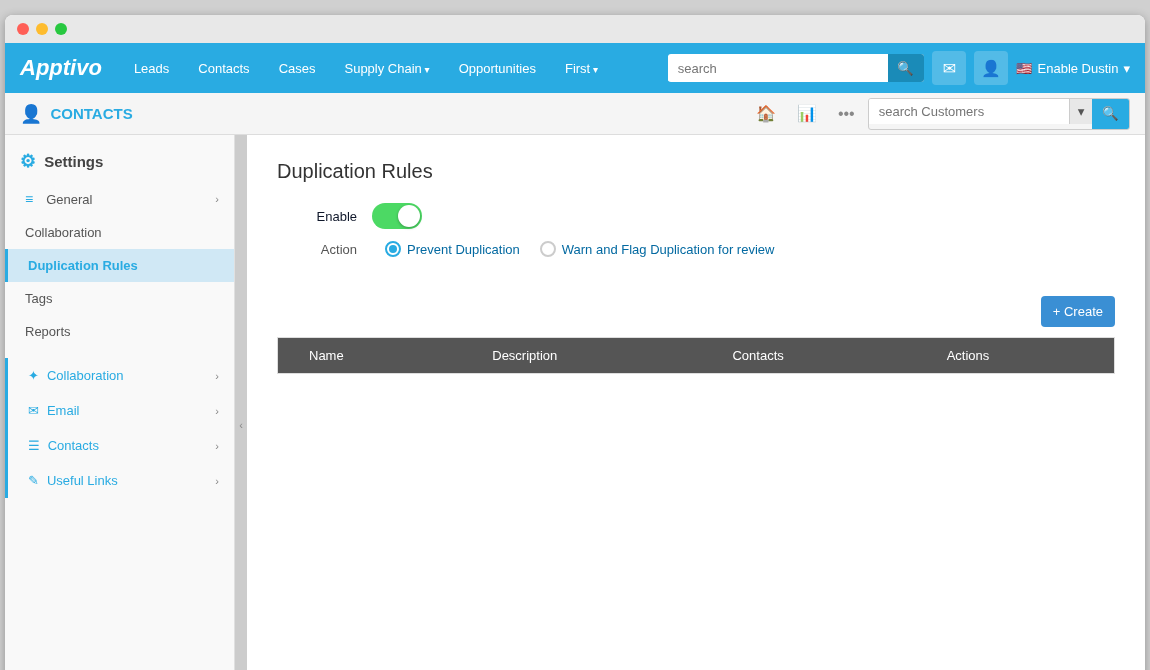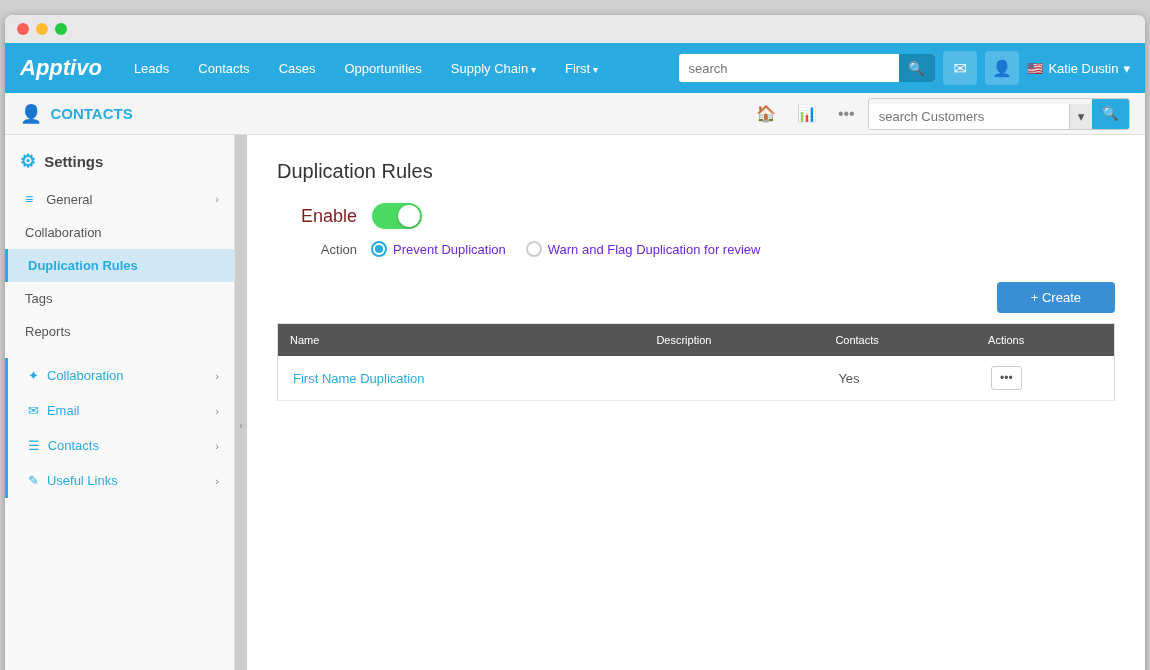"Opportunities" div.nav-item { order: before "Supply Chain" -> after "Supply Chain" }
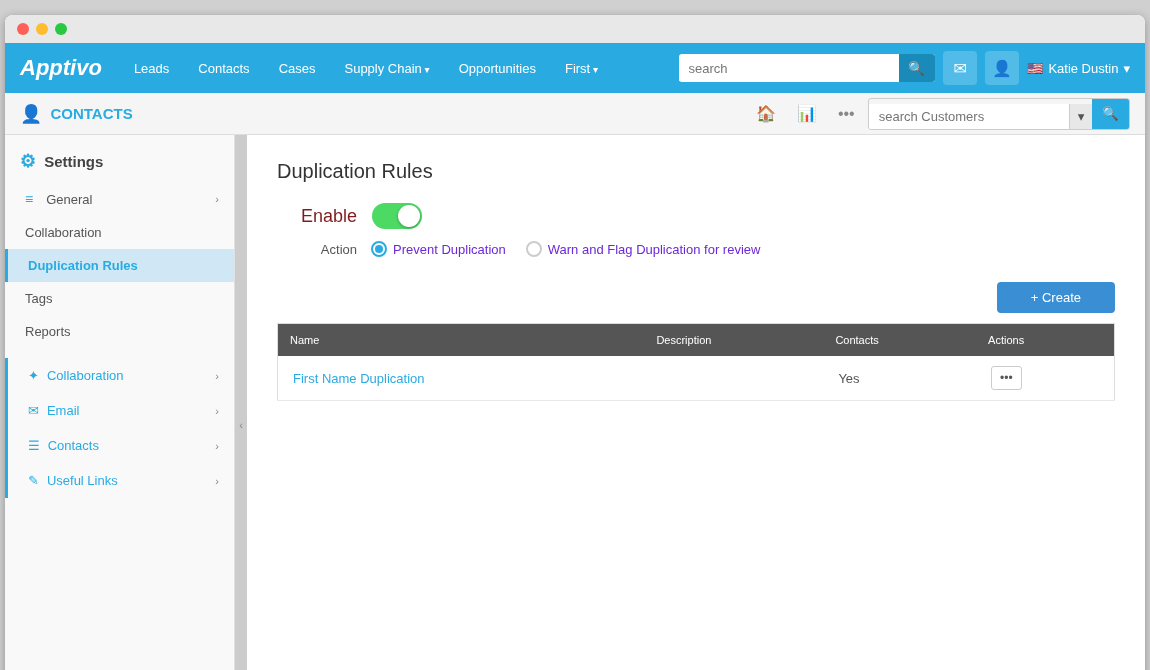"Katie Dustin" span { text: Katie -> Enable }
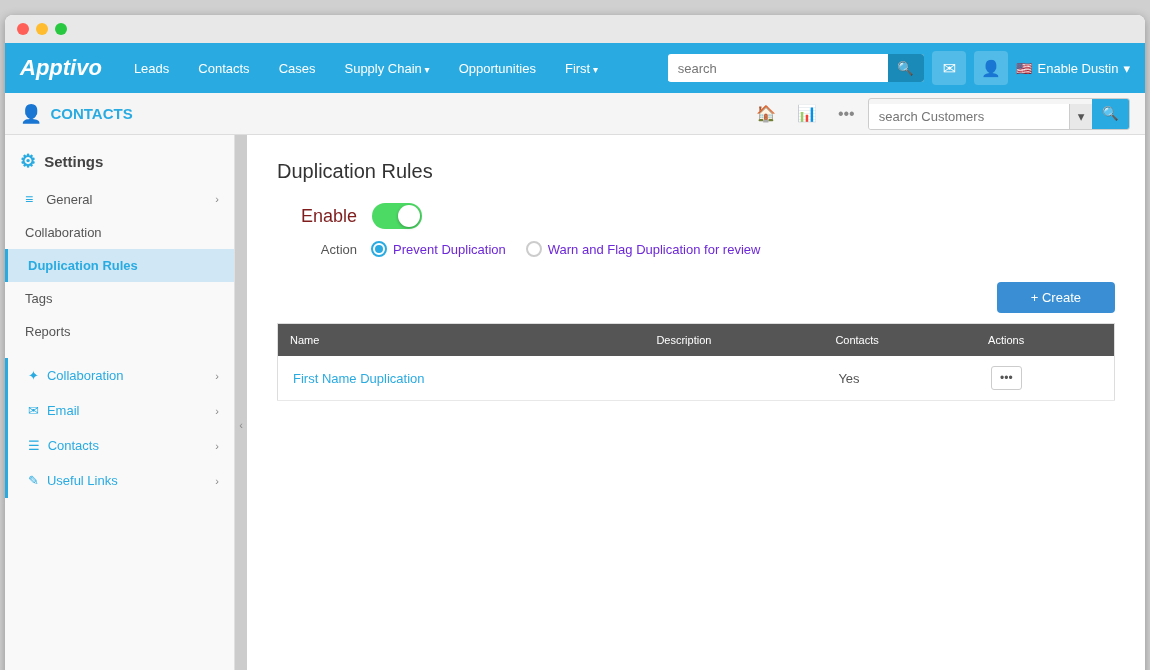"search Customers" .subheader-search { align-items: flex-end -> flex-start }
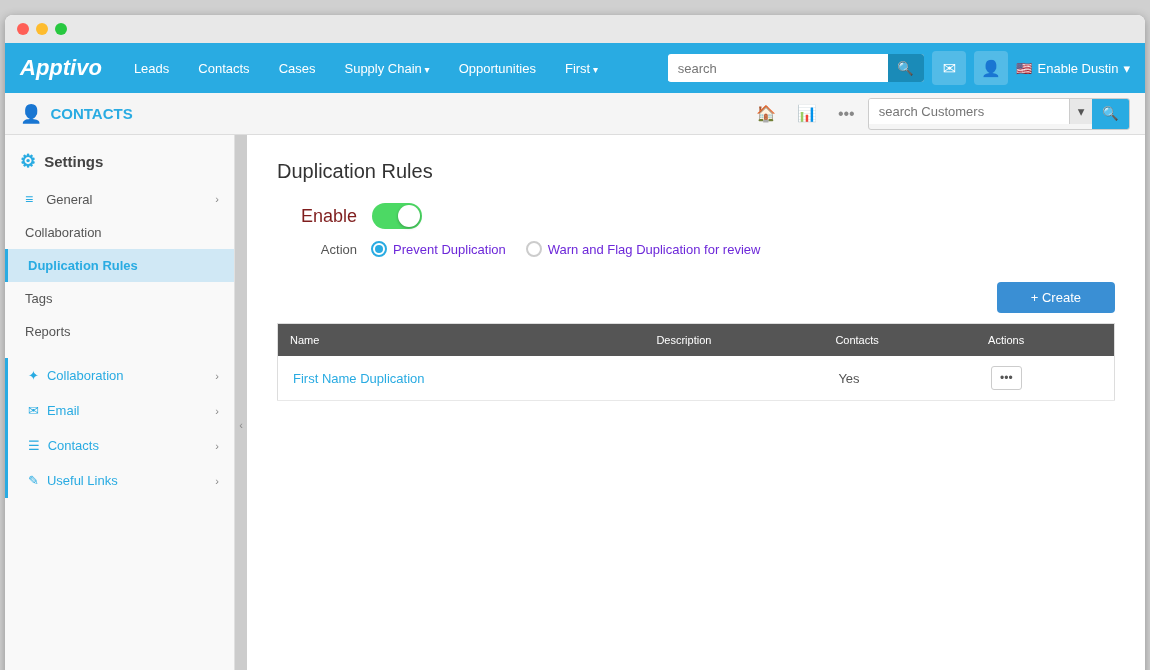"Enable" .enable-label { color: #7f1d1d -> #0f172a; font-size: 18px -> 13px }
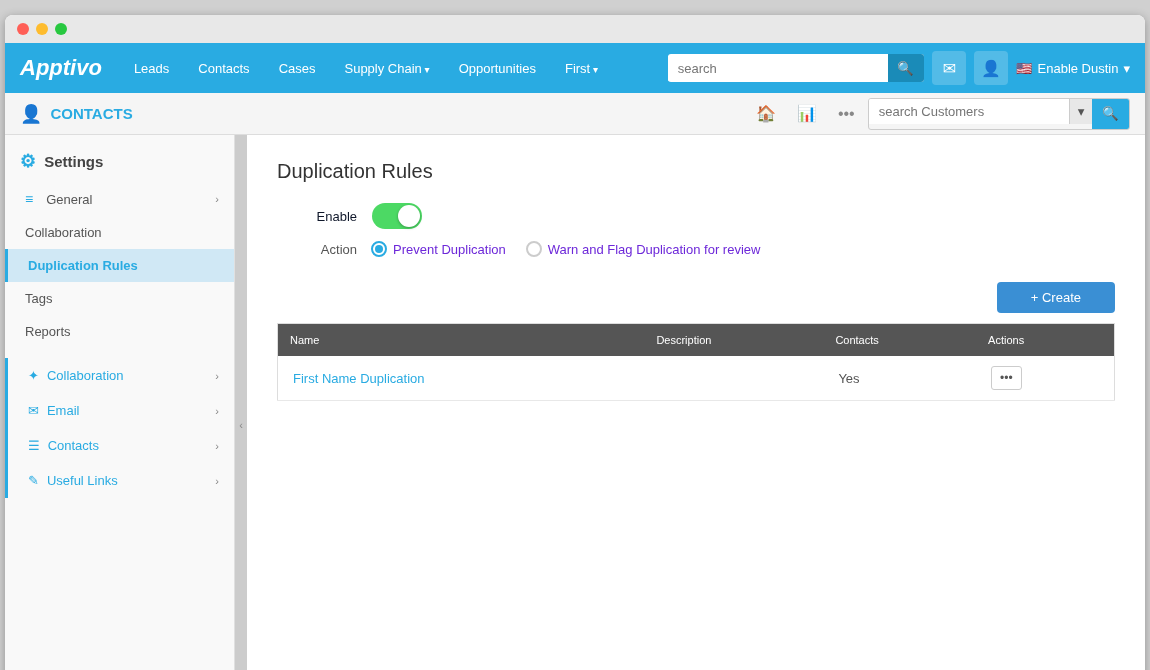"Action" .action-row { gap: 14px -> 28px; margin-bottom: 25px -> 39px }
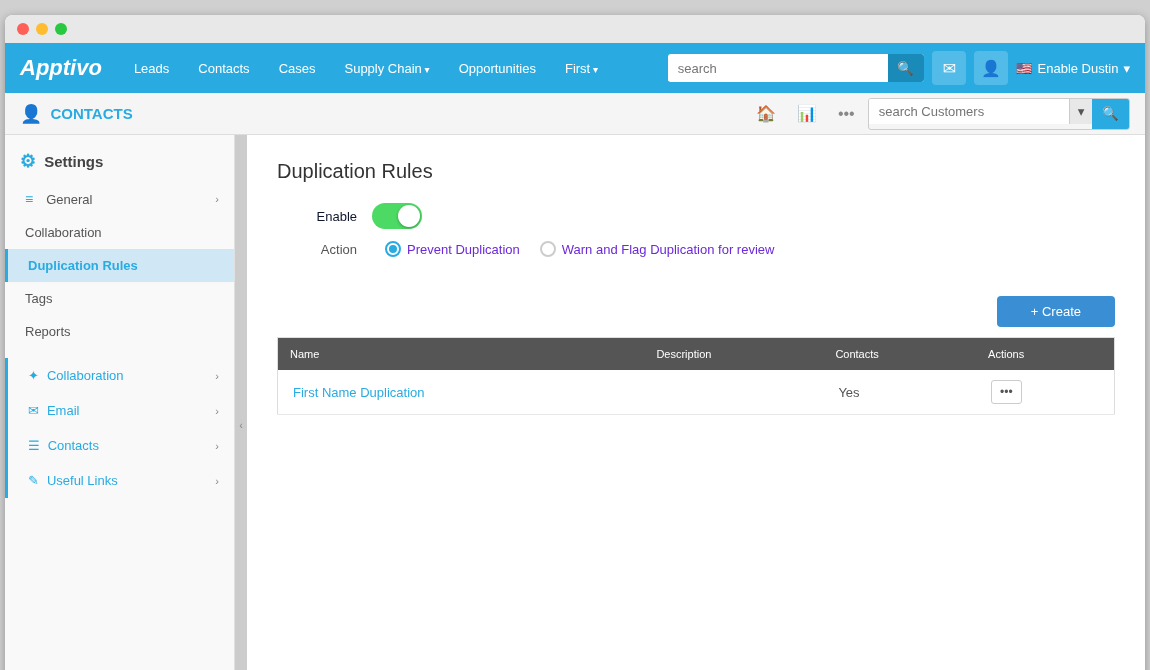"Prevent Duplication" .radio-option { color: #6d28d9 -> #0369a1 }
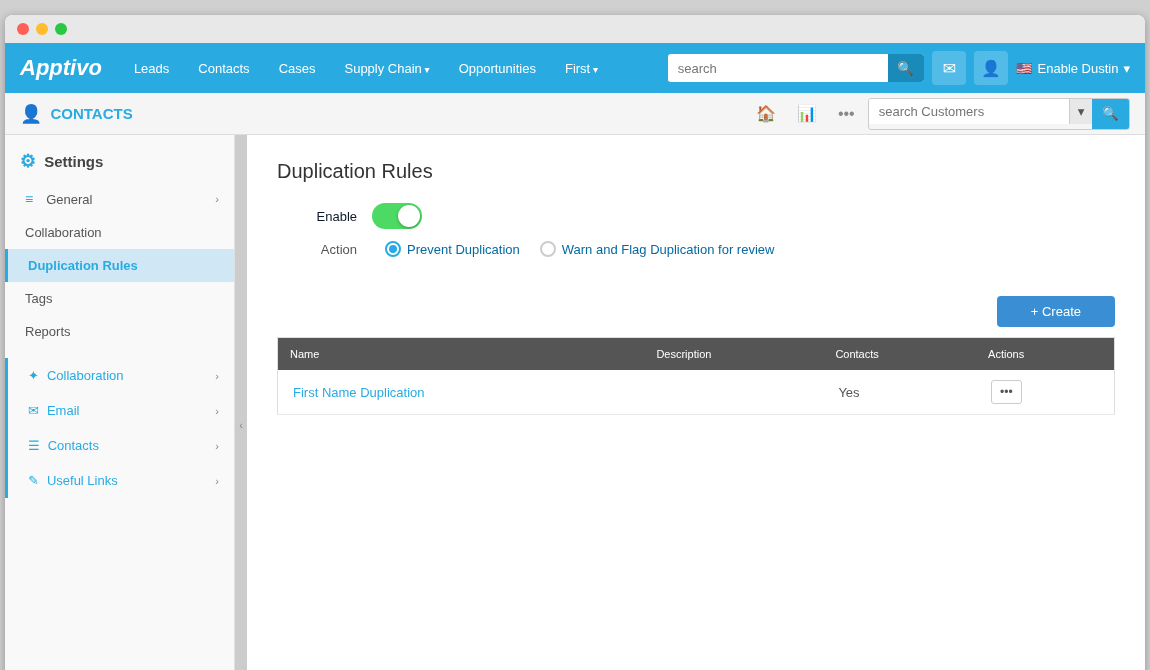"+ Create" .create-btn { padding: 8px 34px -> 8px 12px }
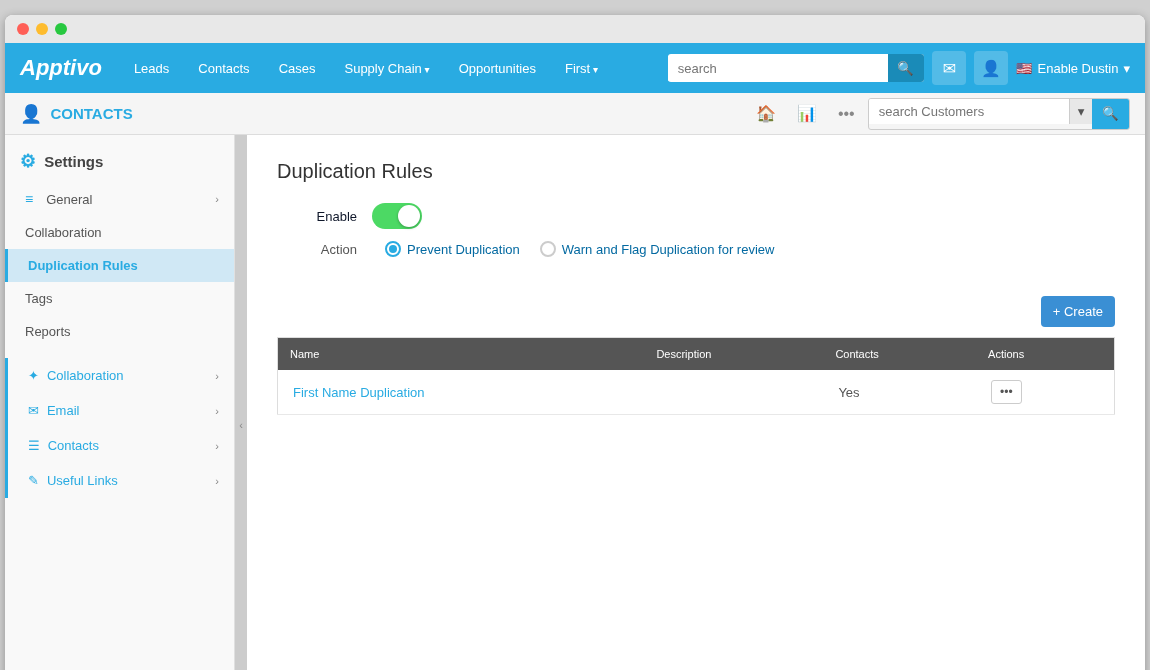"Name" .data-table th { font-size: 11px -> 13px; padding: 10px 12px -> 10px 31px }
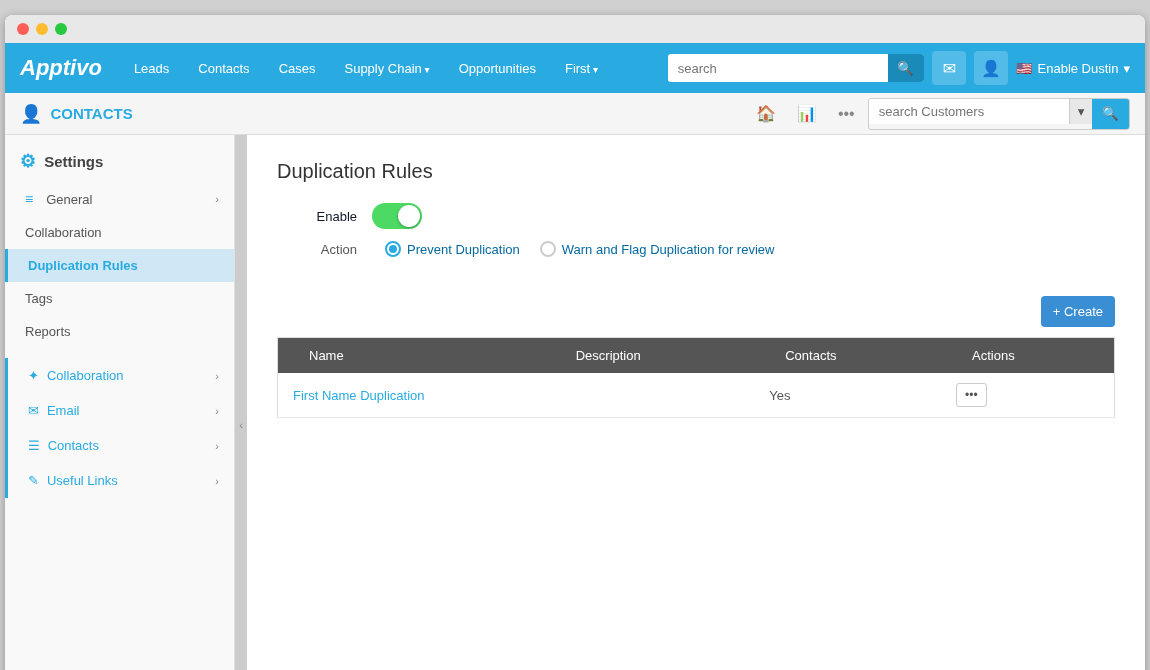"First Name Duplication" tr.table-row { html: <tr> <td>First Name Duplication</td> <td></td> <td>Yes</td> <td> <button>•••</button> </td> </tr> -> none }
